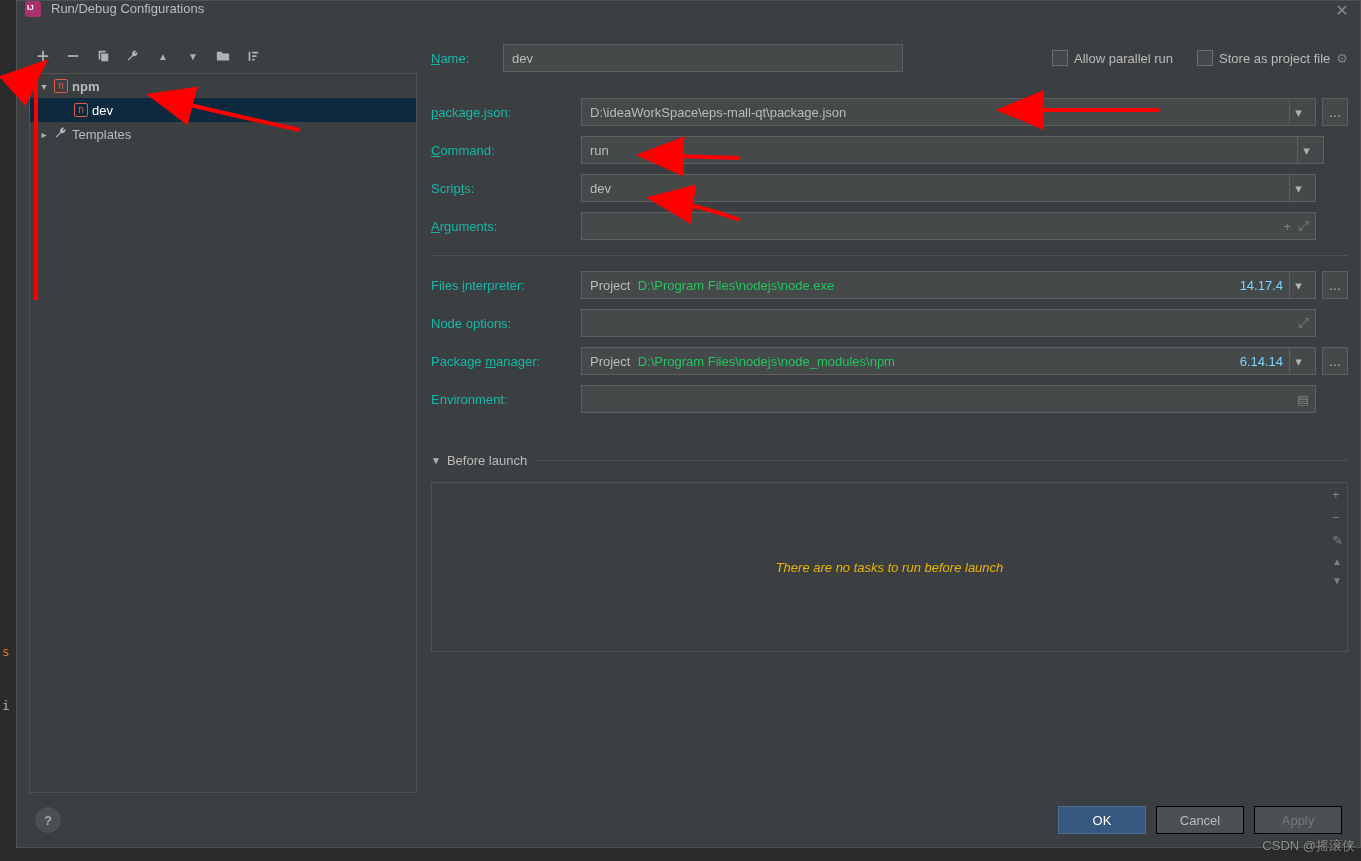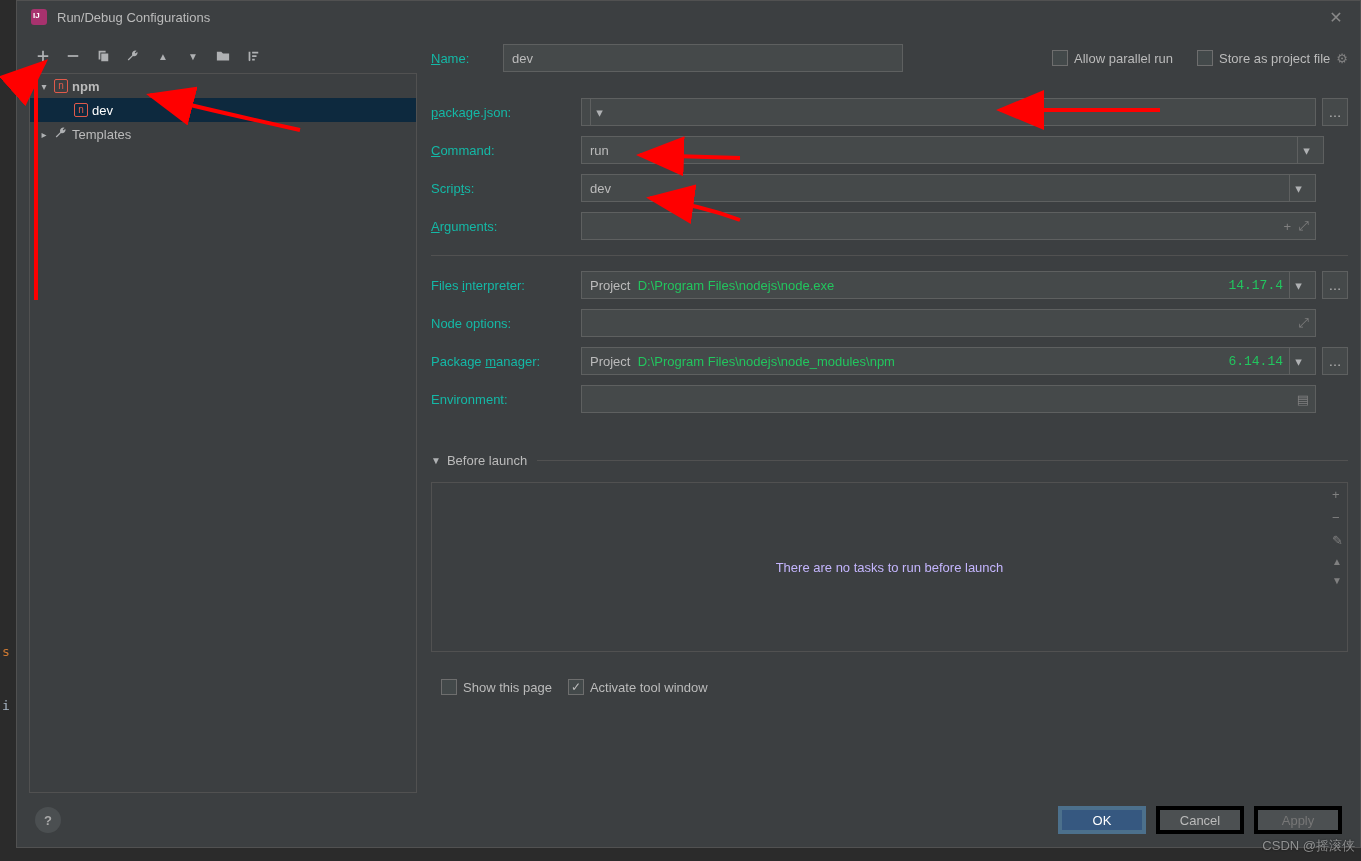"Run/Debug Configurations" .titlebar { align-items: center -> none; padding: 0 14px -> 0 8px }
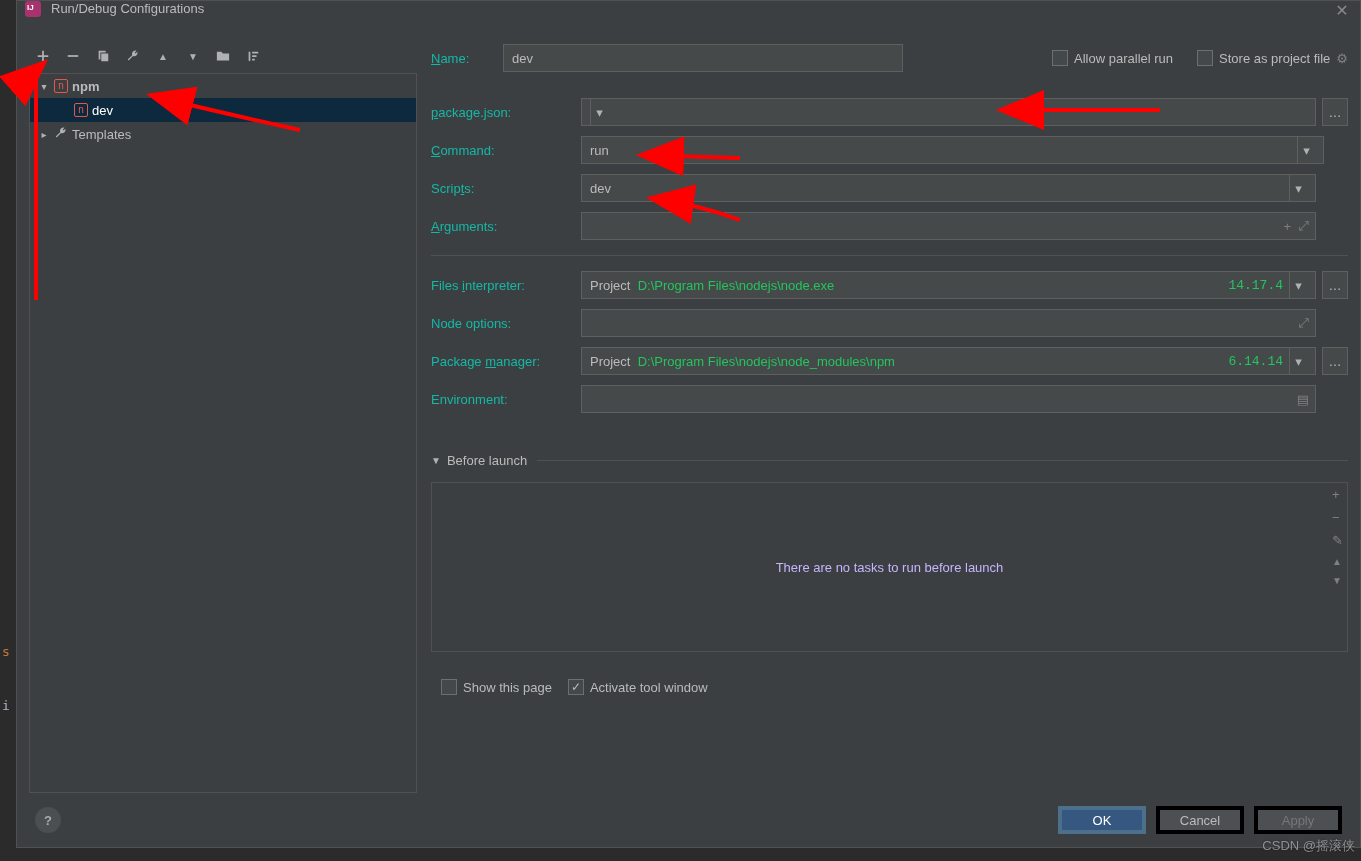"D:\ideaWorkSpace\eps-mall-qt\package.jso" span.cv { html: none -> <span>D:\ideaWorkSpace\eps-mall-qt\package.json</span> }
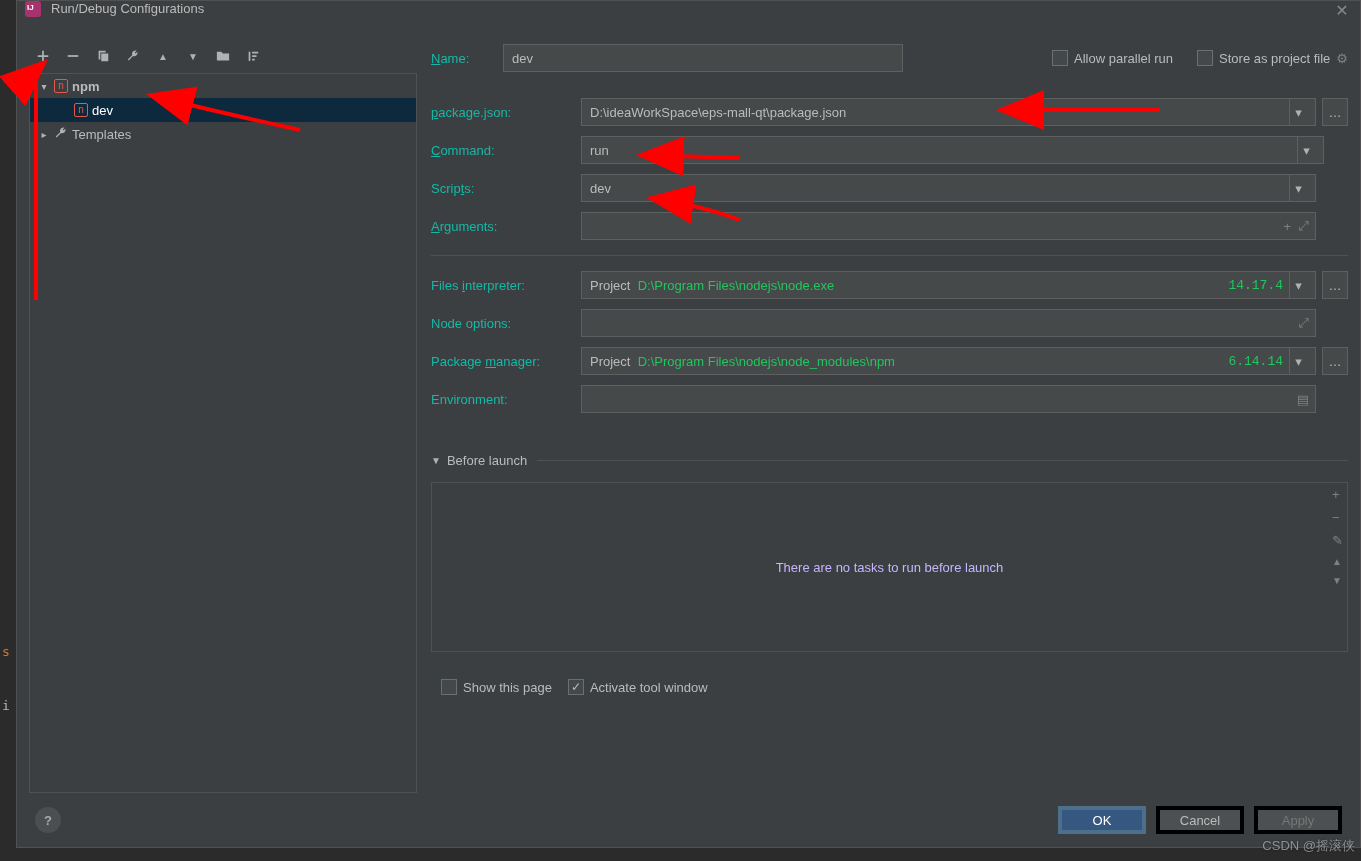"14.17.4" .value-badge { color: #22c55e -> #7dd3fc; font-family: Liberation Mono, monospace -> none }
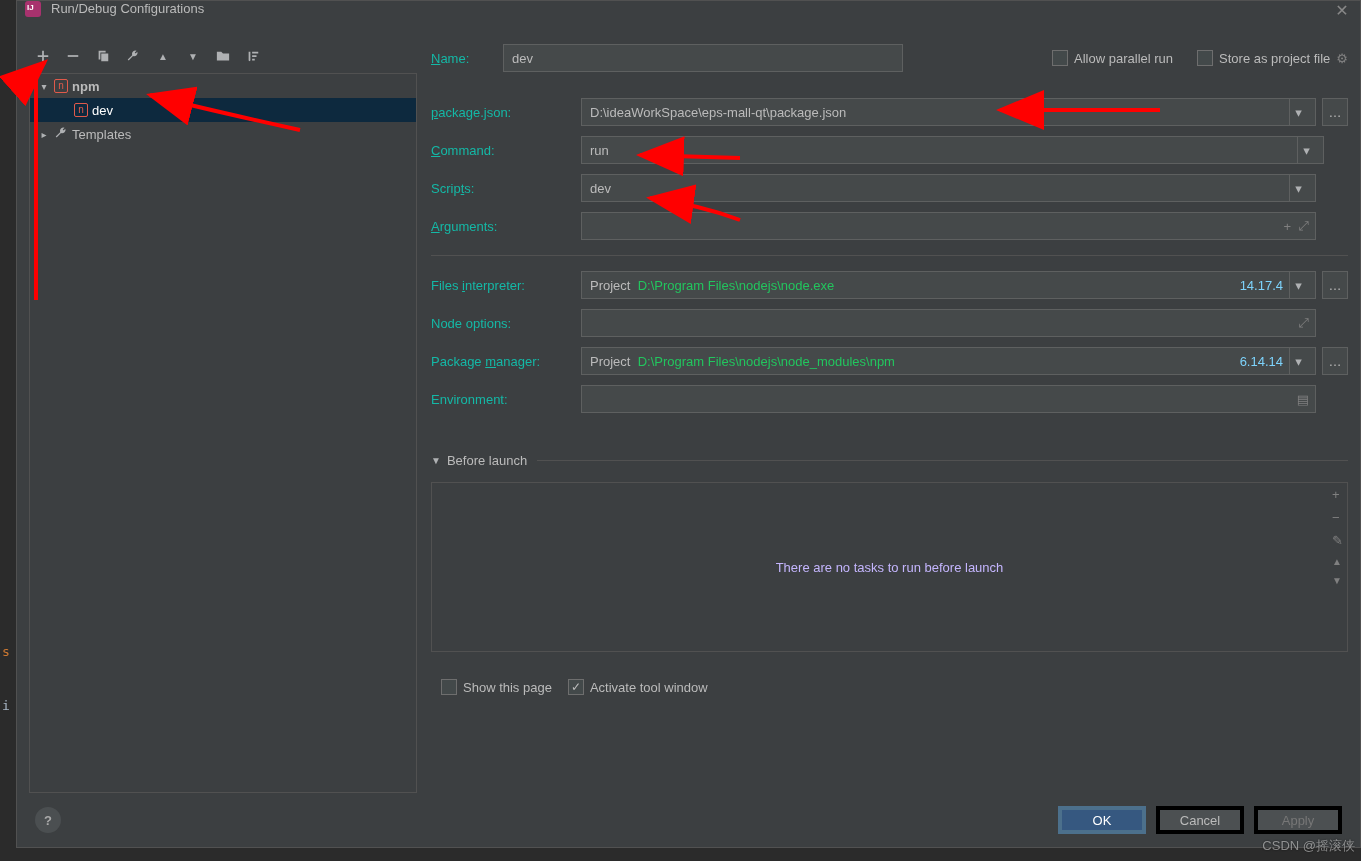"There are no tasks to" .before-launch .msg { color: #c4b5fd -> #eab308; font-style: none -> italic }
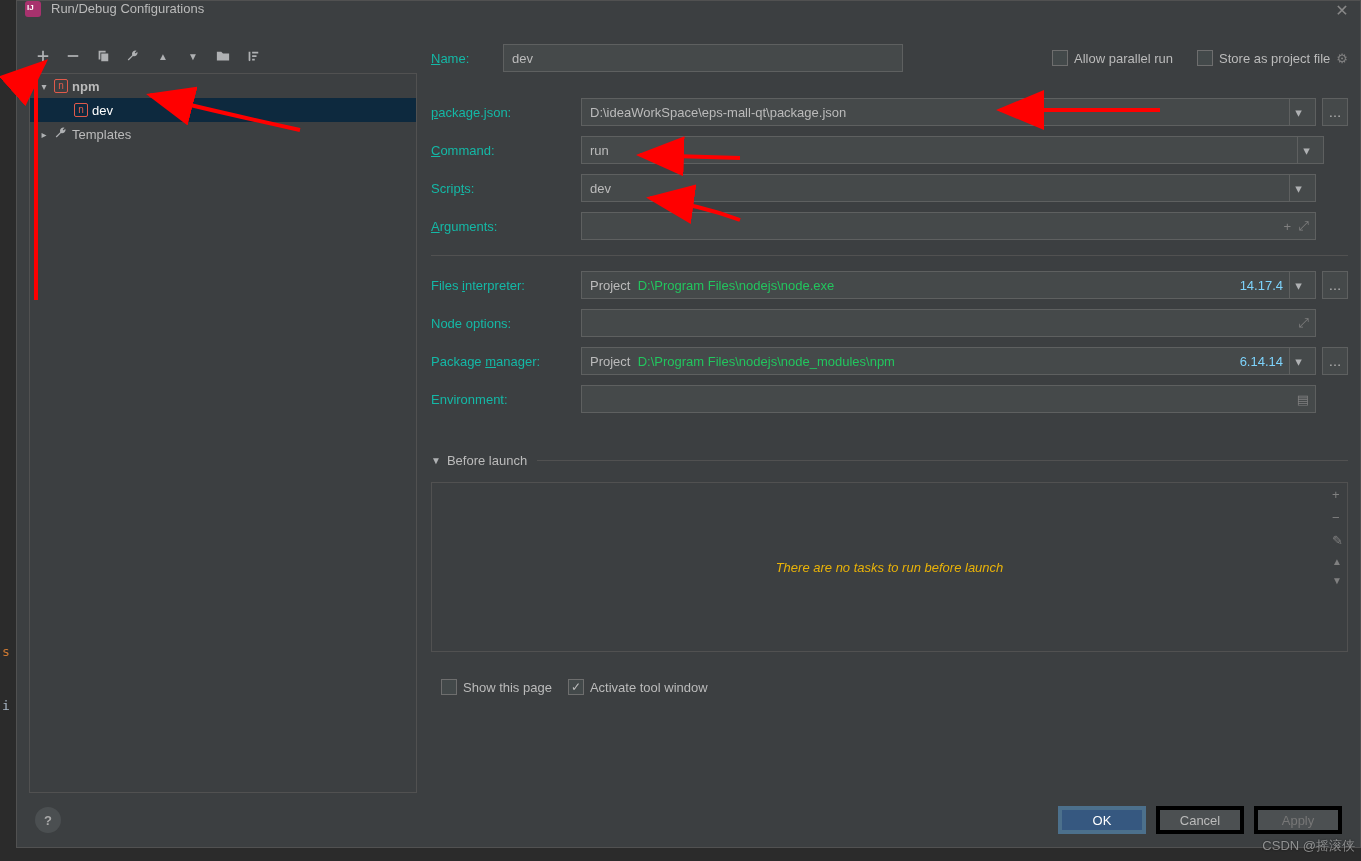"Show this page" div.row { html: <div> <span></span> <span></span> <span>Show this page</span> <span></span> <span></span> <span>Activate tool window</span> </div> -> none }
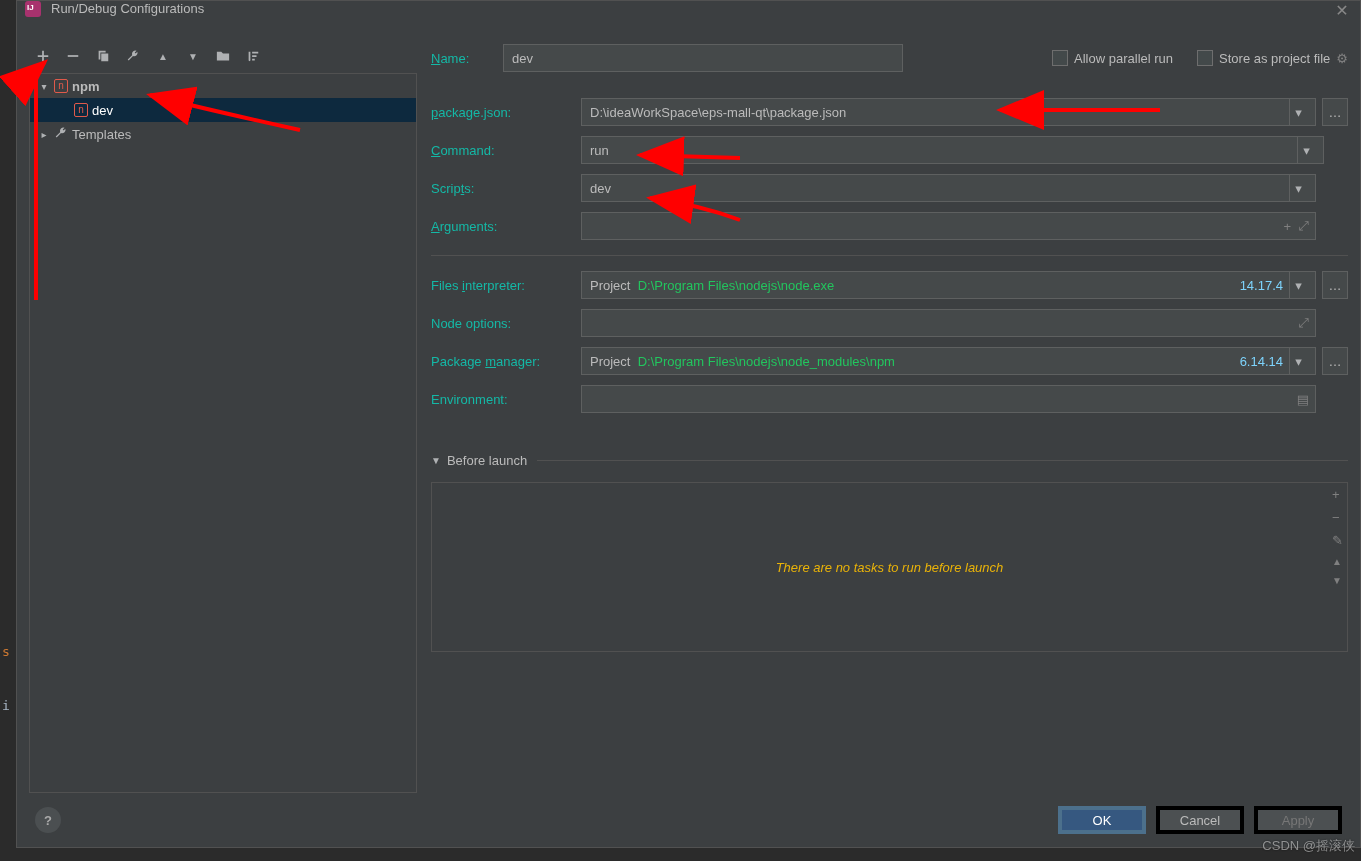"OK" .btn { border: 4px solid #000000 -> 1px solid #000000 }
